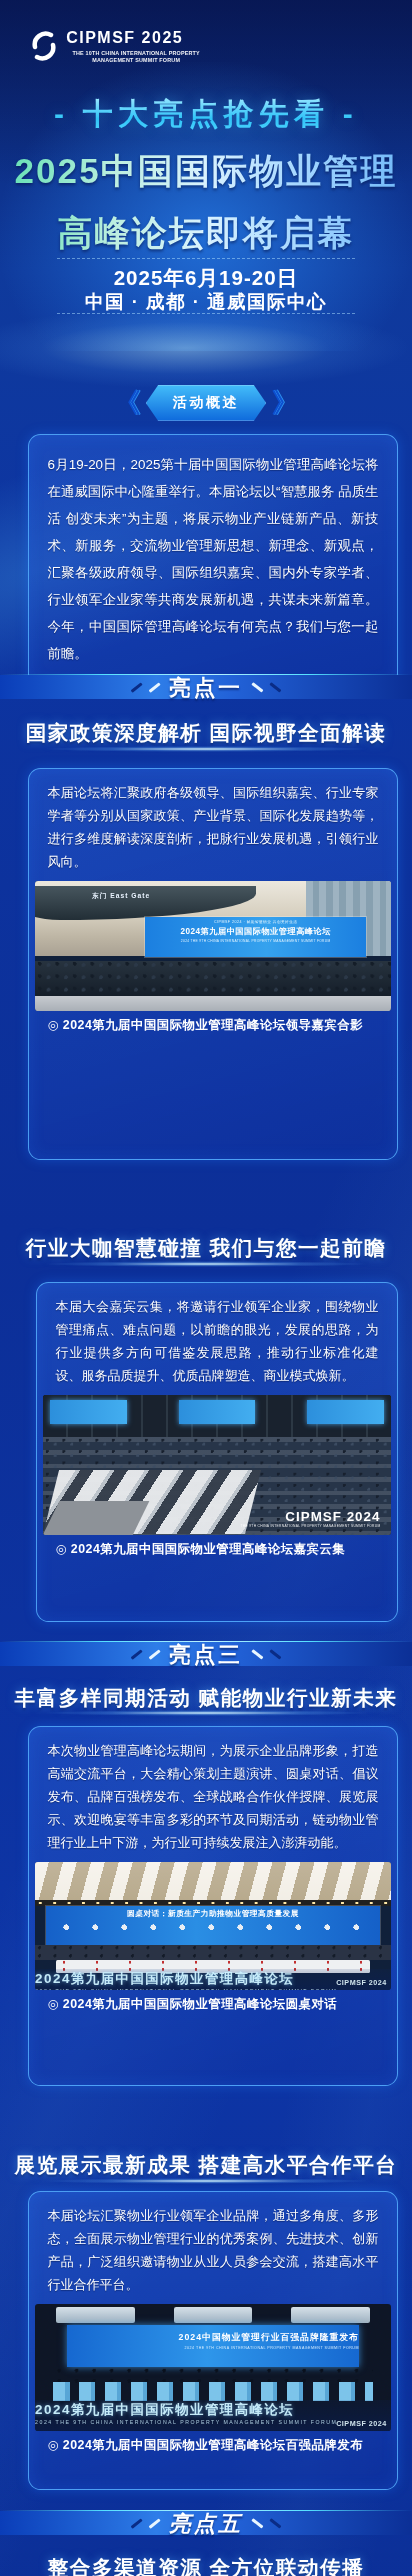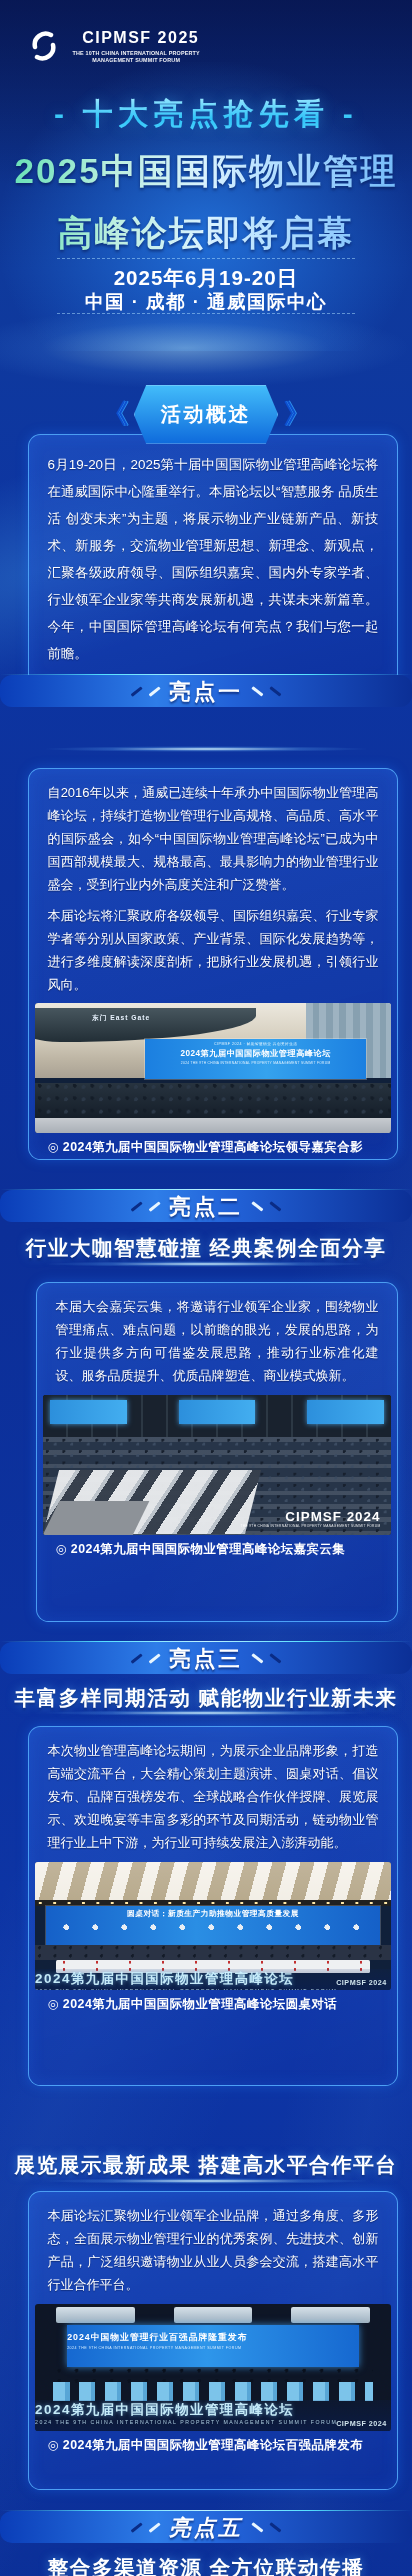"CIPMSF 2025" .logo-title { margin-left: 16px -> none }
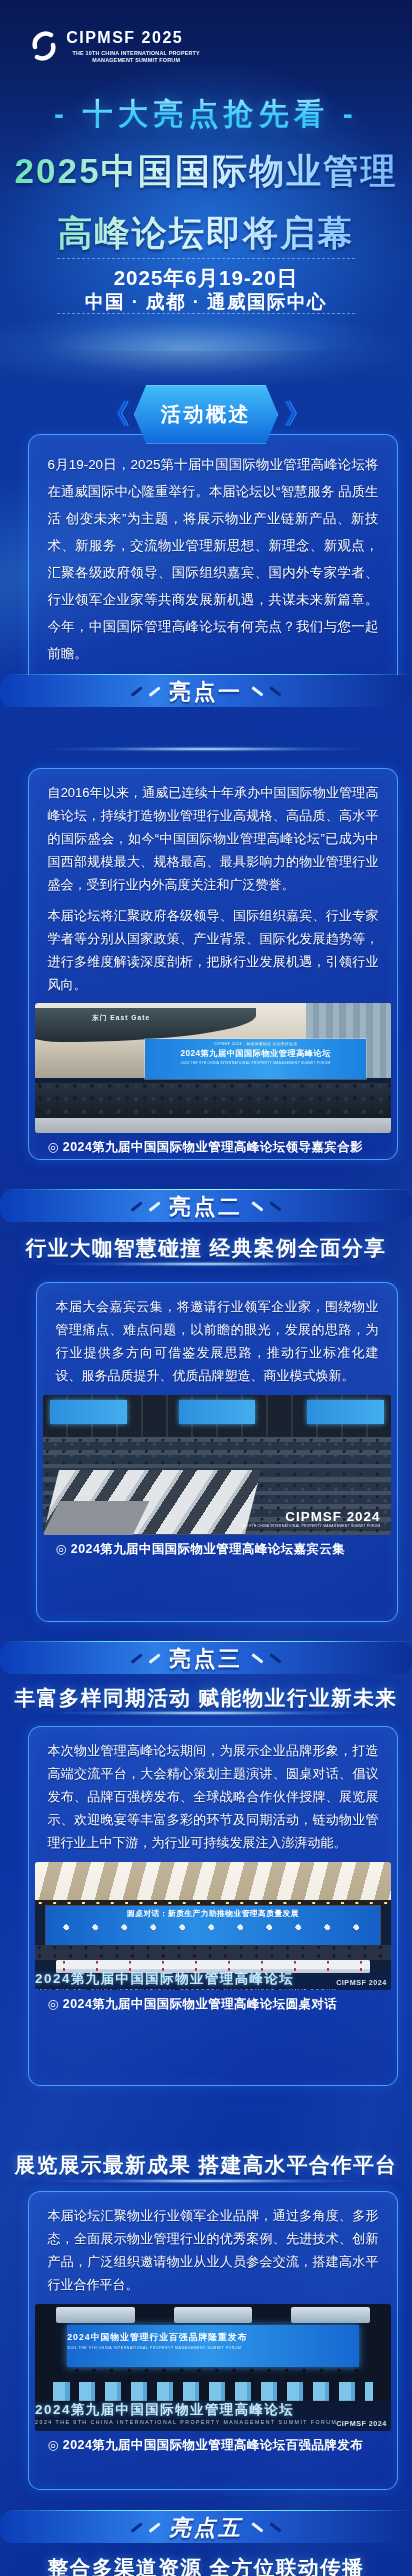"活动概述" .pill { font-size: 20px -> 14px; padding: 16px 27px -> 9px 27px }
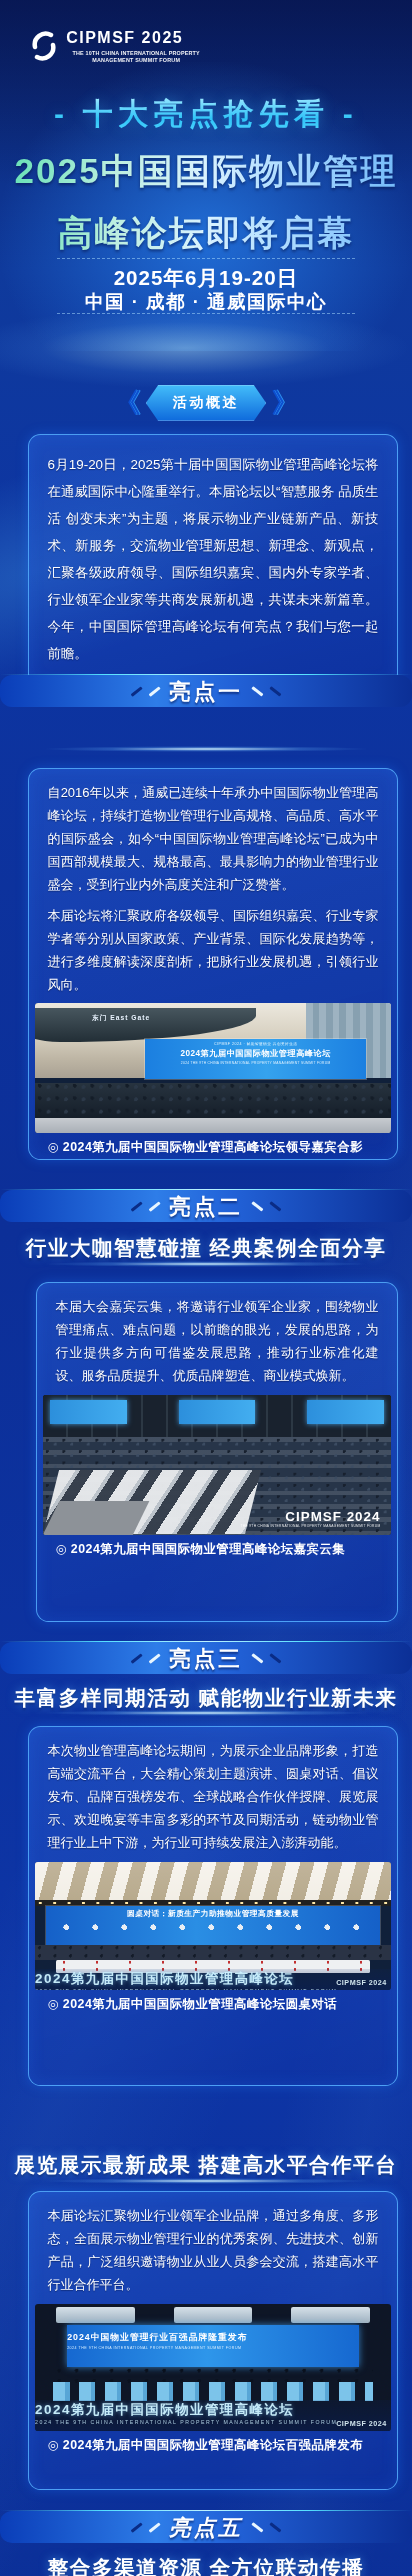"亮点一" .hl-badge { border-radius: 12px -> none; height: 32px -> 24px }
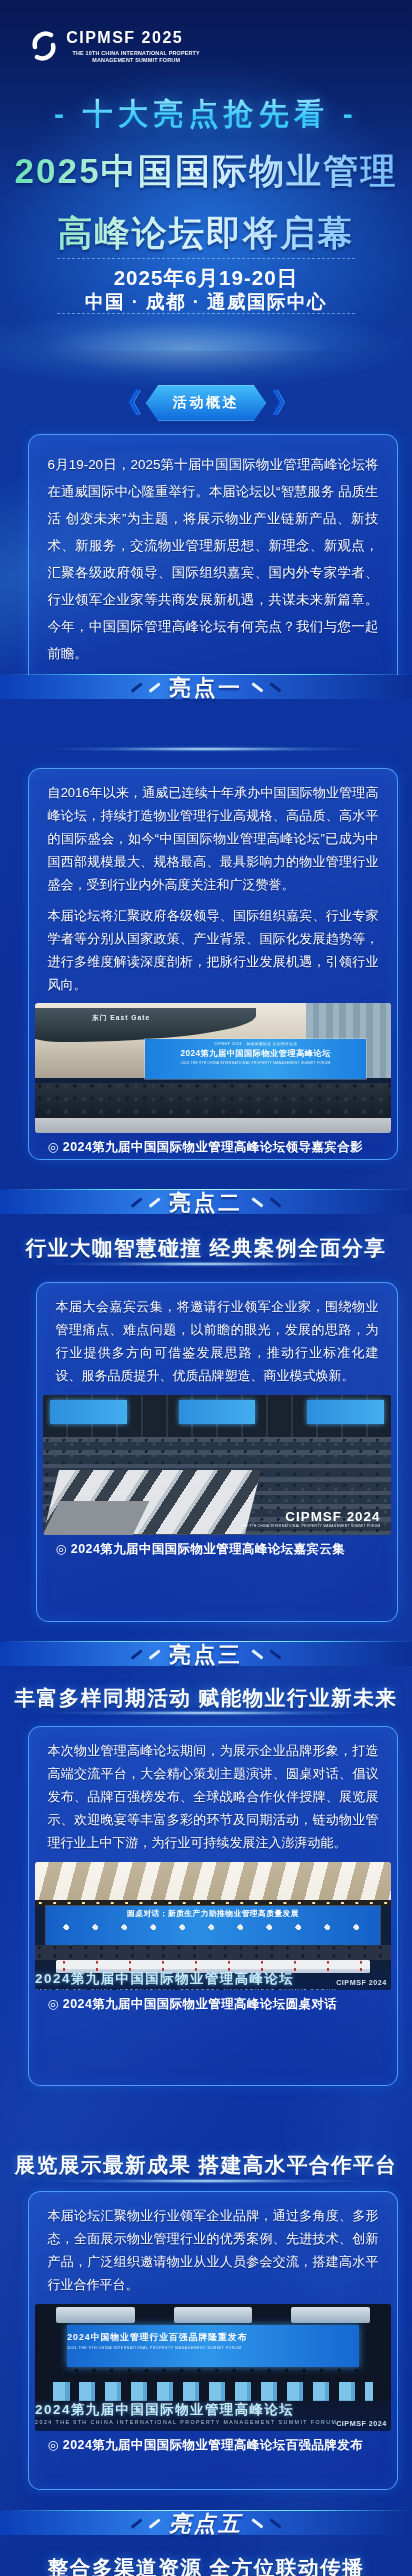"国家政策深度解析 国际视野全面解读" div.hl-sub { html: none -> <div>国家政策深度解析 国际视野全面解读</div> }
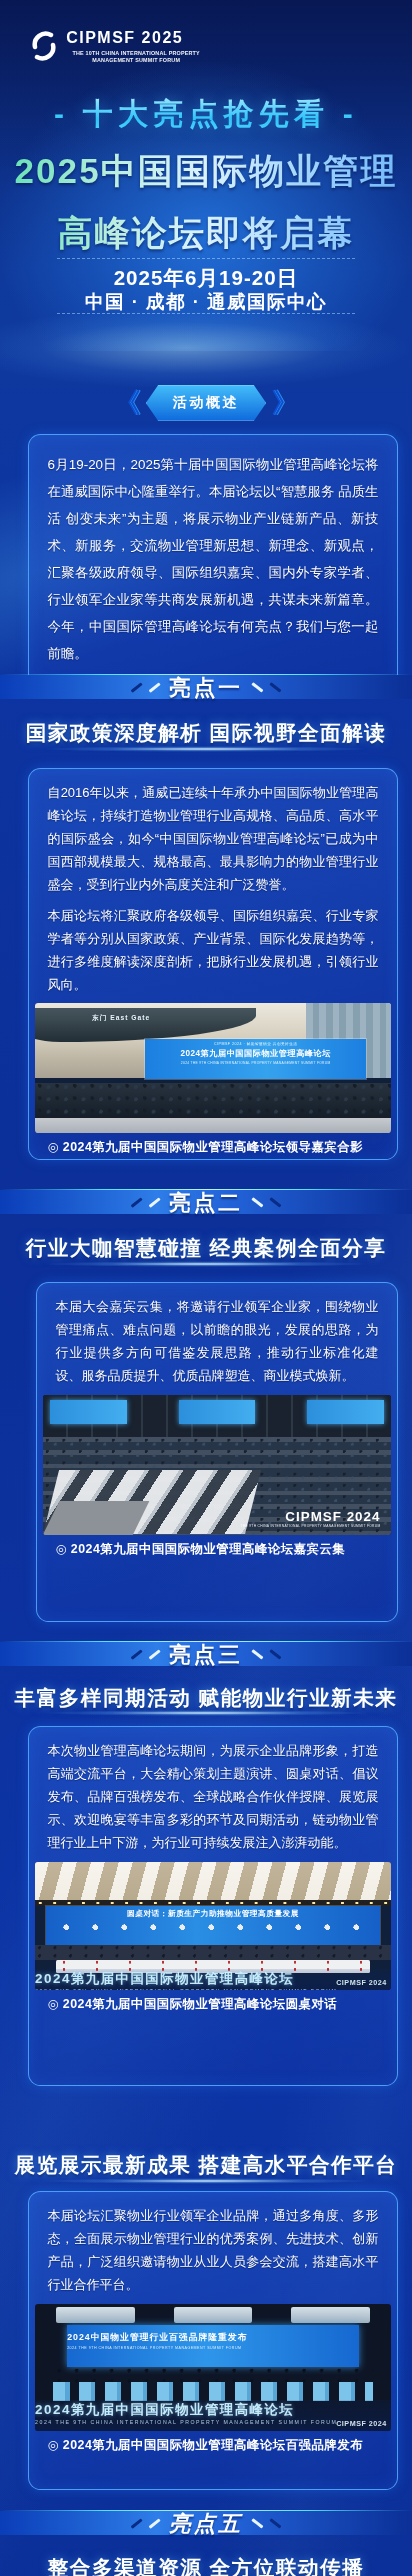"自2016年以来，通威已连续十年承办中国国际物业管理高峰论坛，持续打造物业管理行" p { html: <p>自2016年以来，通威已连续十年承办中国国际物业管理高峰论坛，持续打造物业管理行业高规格、高品质、高水平的国际盛会，如今“中国国际物业管理高峰论坛”已成为中国西部规模最大、规格最高、最具影响力的物业管理行业盛会，受到行业内外高度关注和广泛赞誉。</p> -> none }
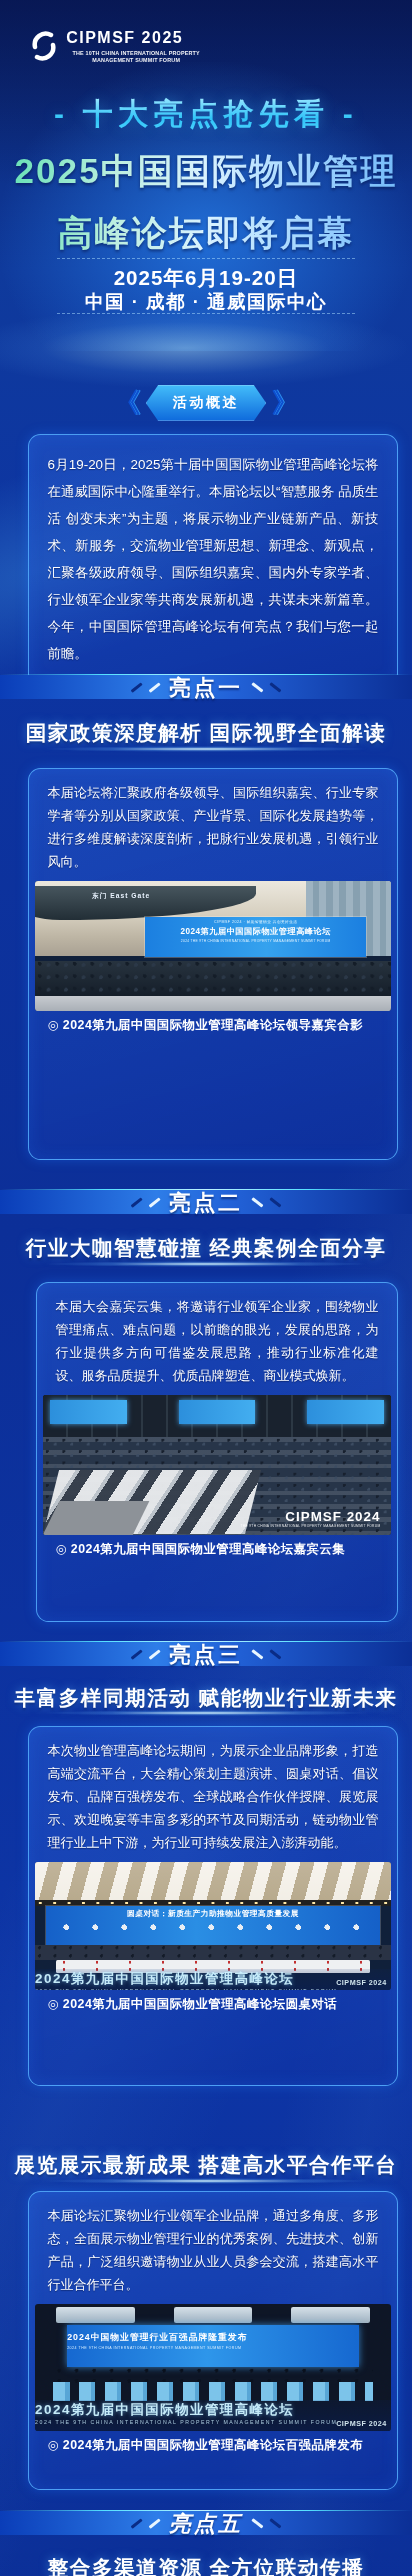"亮点二" div.hl-badge { html: <div> <span> <i></i> <i></i> </span> <span>亮点二</span> <span> <i></i> <i></i> </span> </div> -> none }
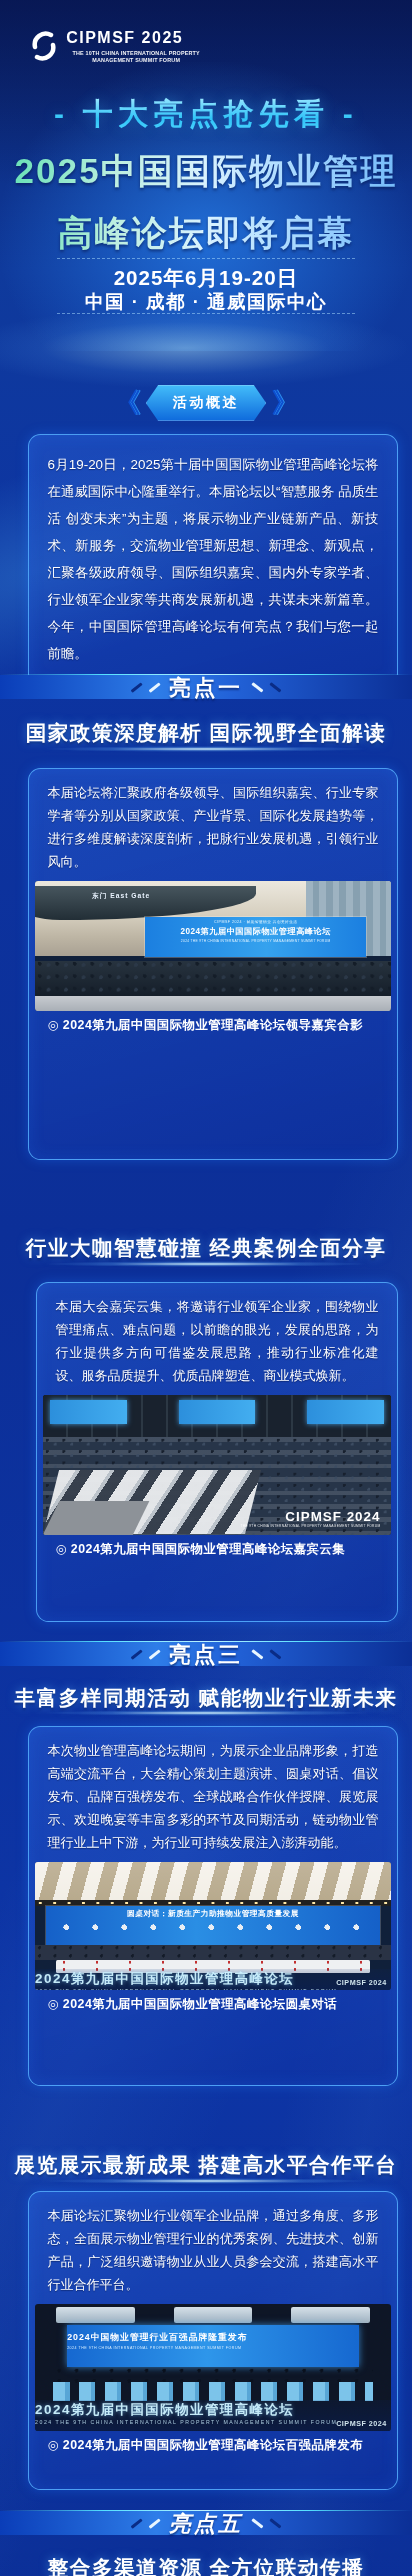"行业大咖智慧碰撞 经典案例全面分享" div.hl-sub { text: 经典案例全面分享 -> 我们与您一起前瞻 }
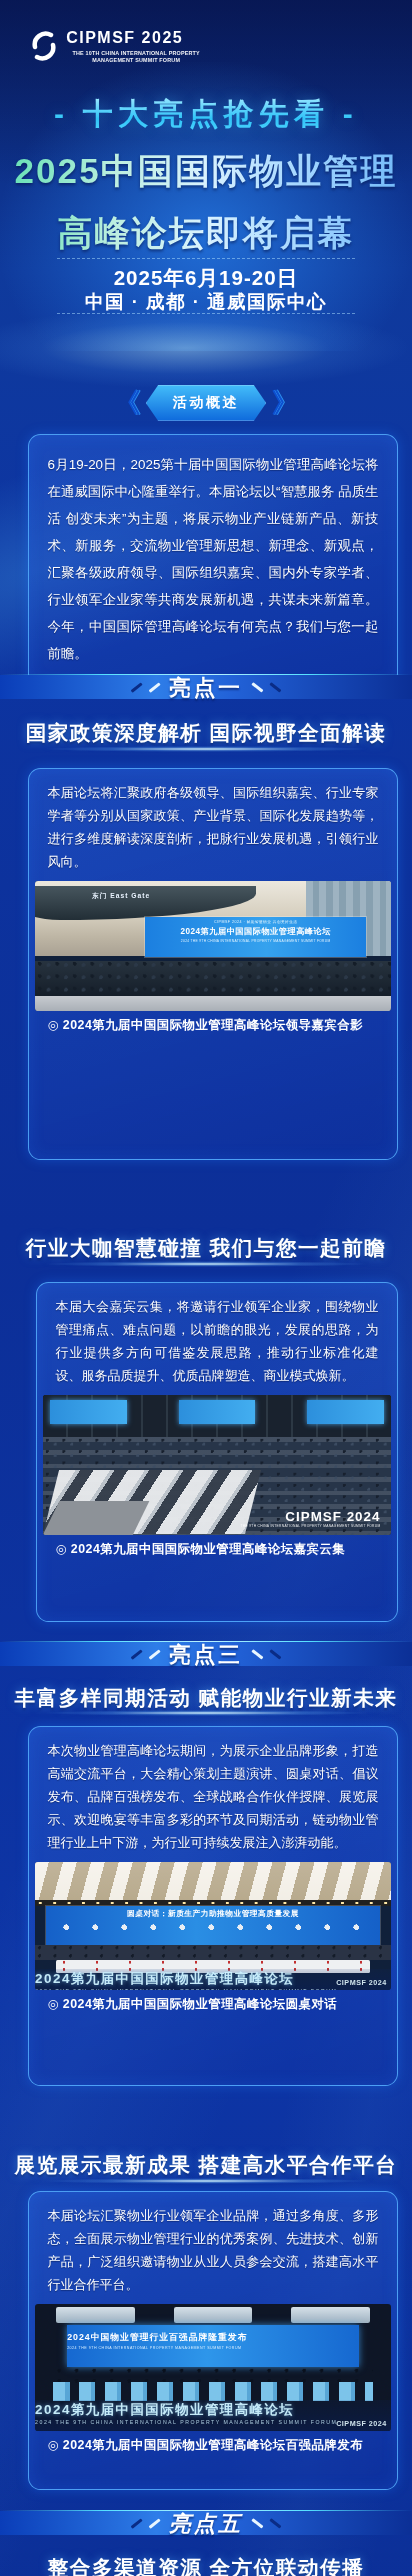"2024中国物业管理行业百强品牌隆重发布" .ph4-screen { text-align: left -> right }
